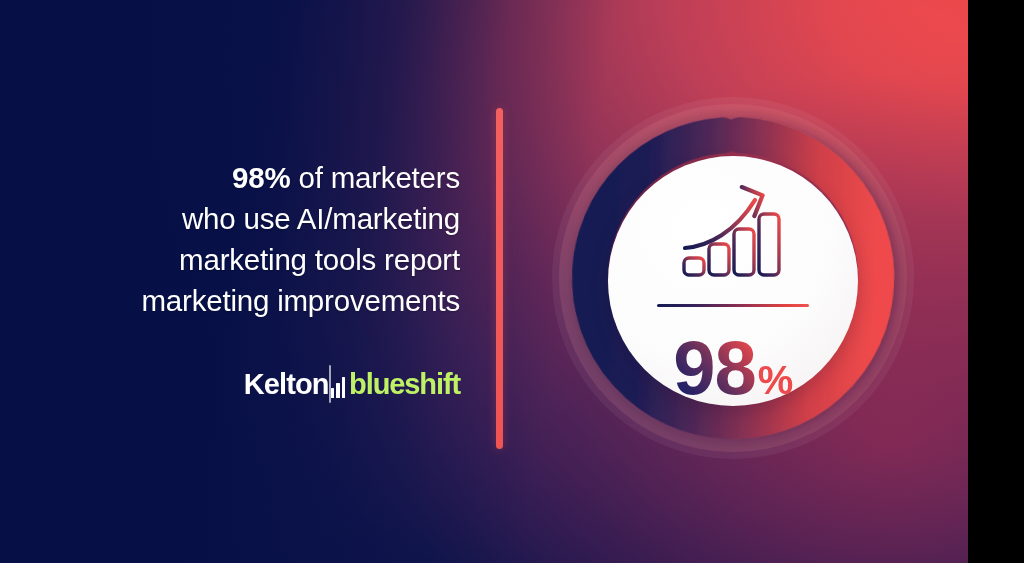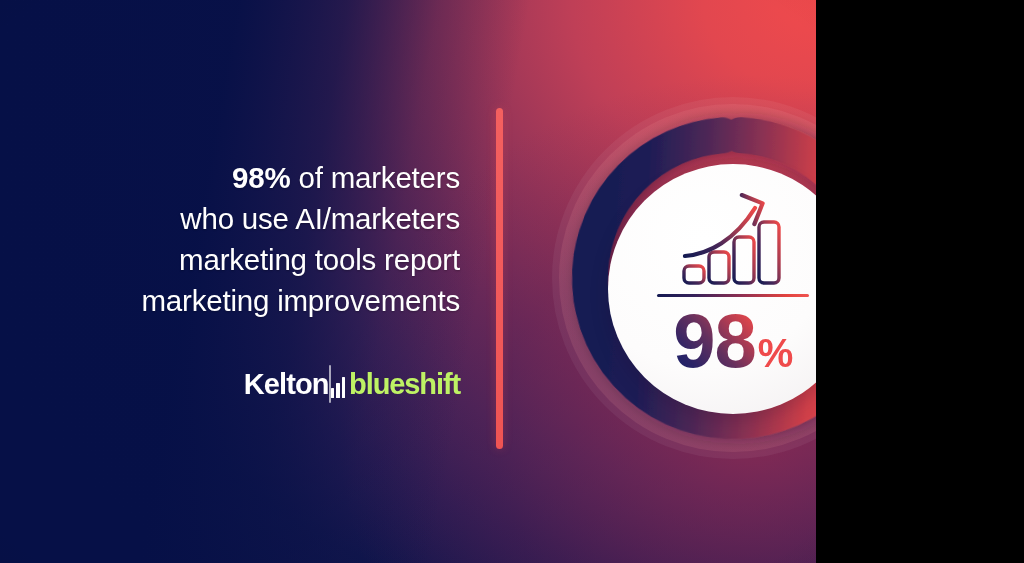"98% of marketers" #canvas { width: 816px -> 968px }
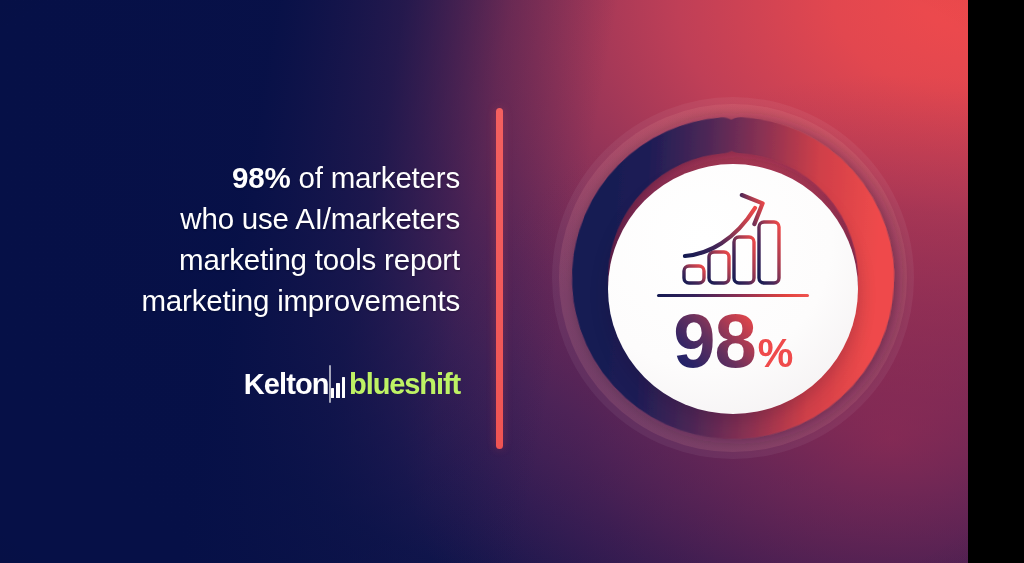"who use AI/marketers" span.ln { text: AI/marketers -> AI/marketing }
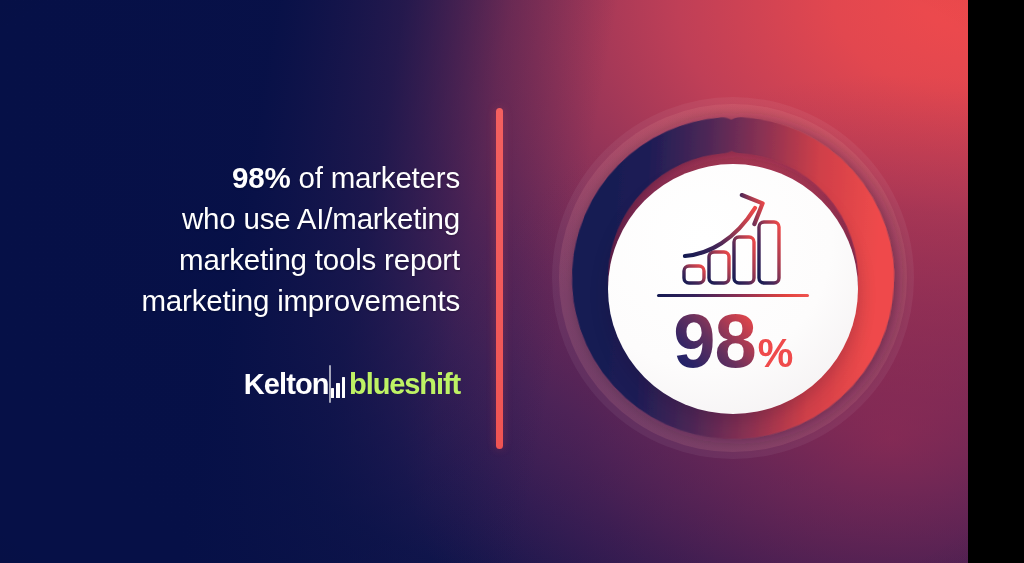"98" .dial-center { justify-content: flex-start -> space-between; top: 74px -> 66px }
